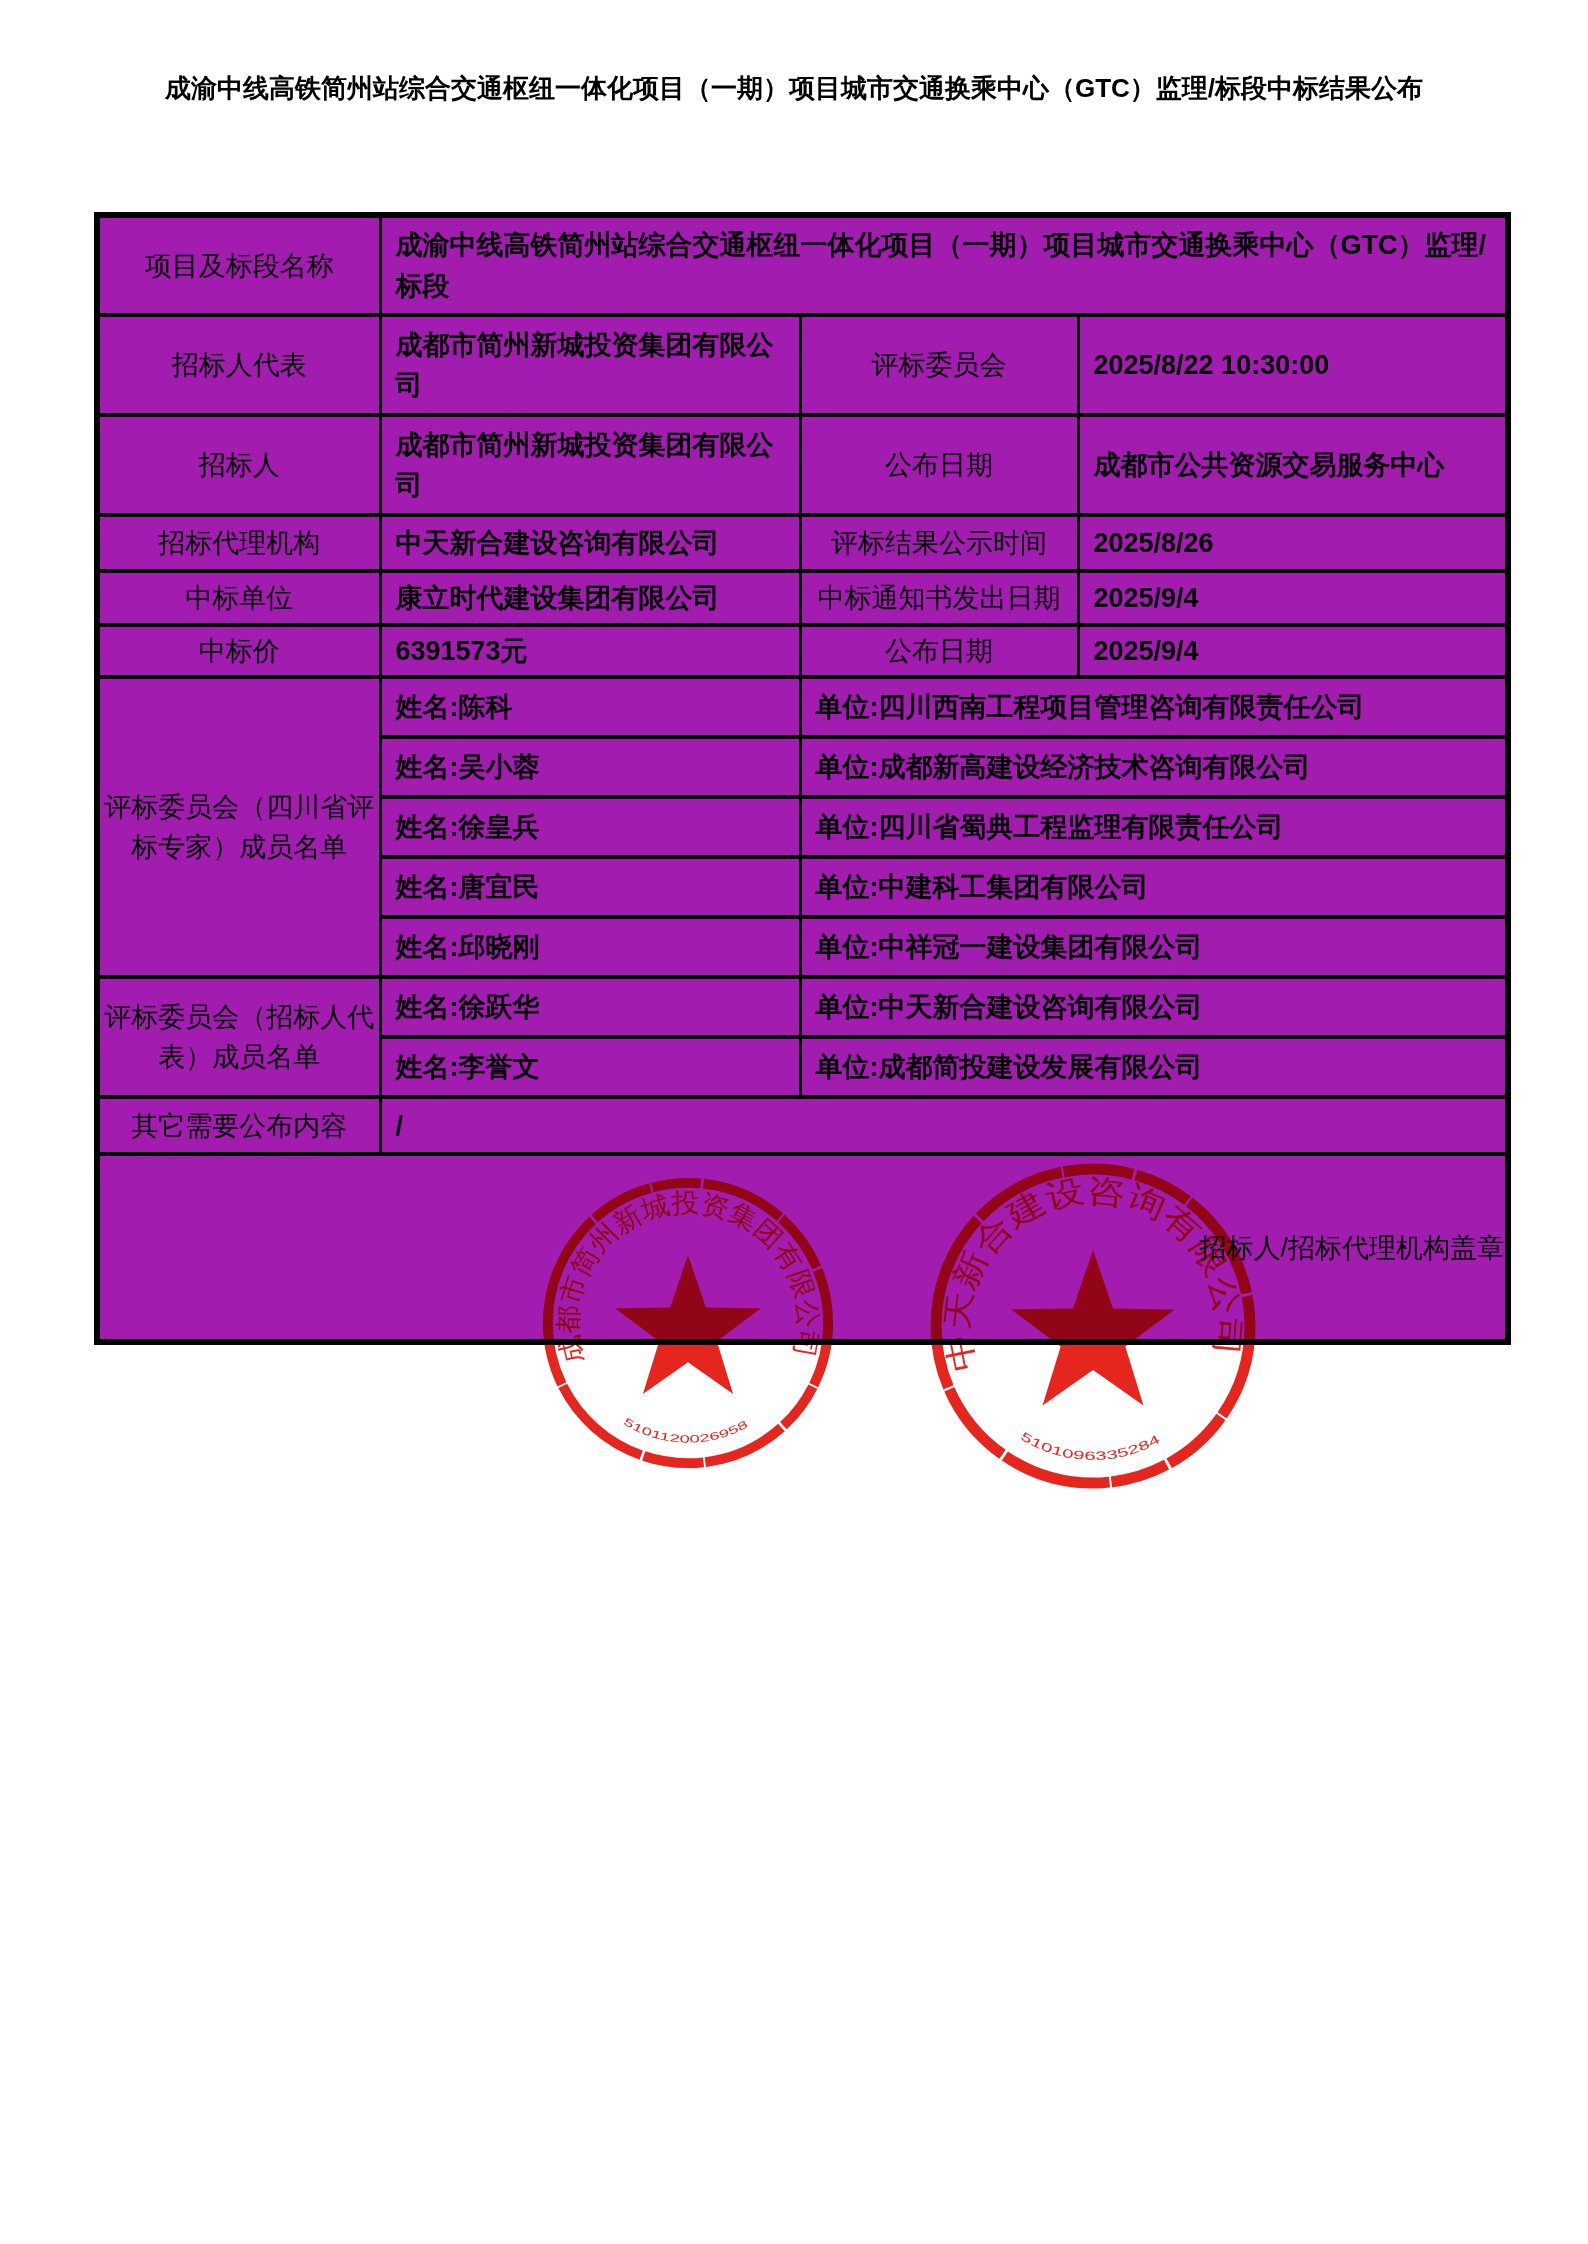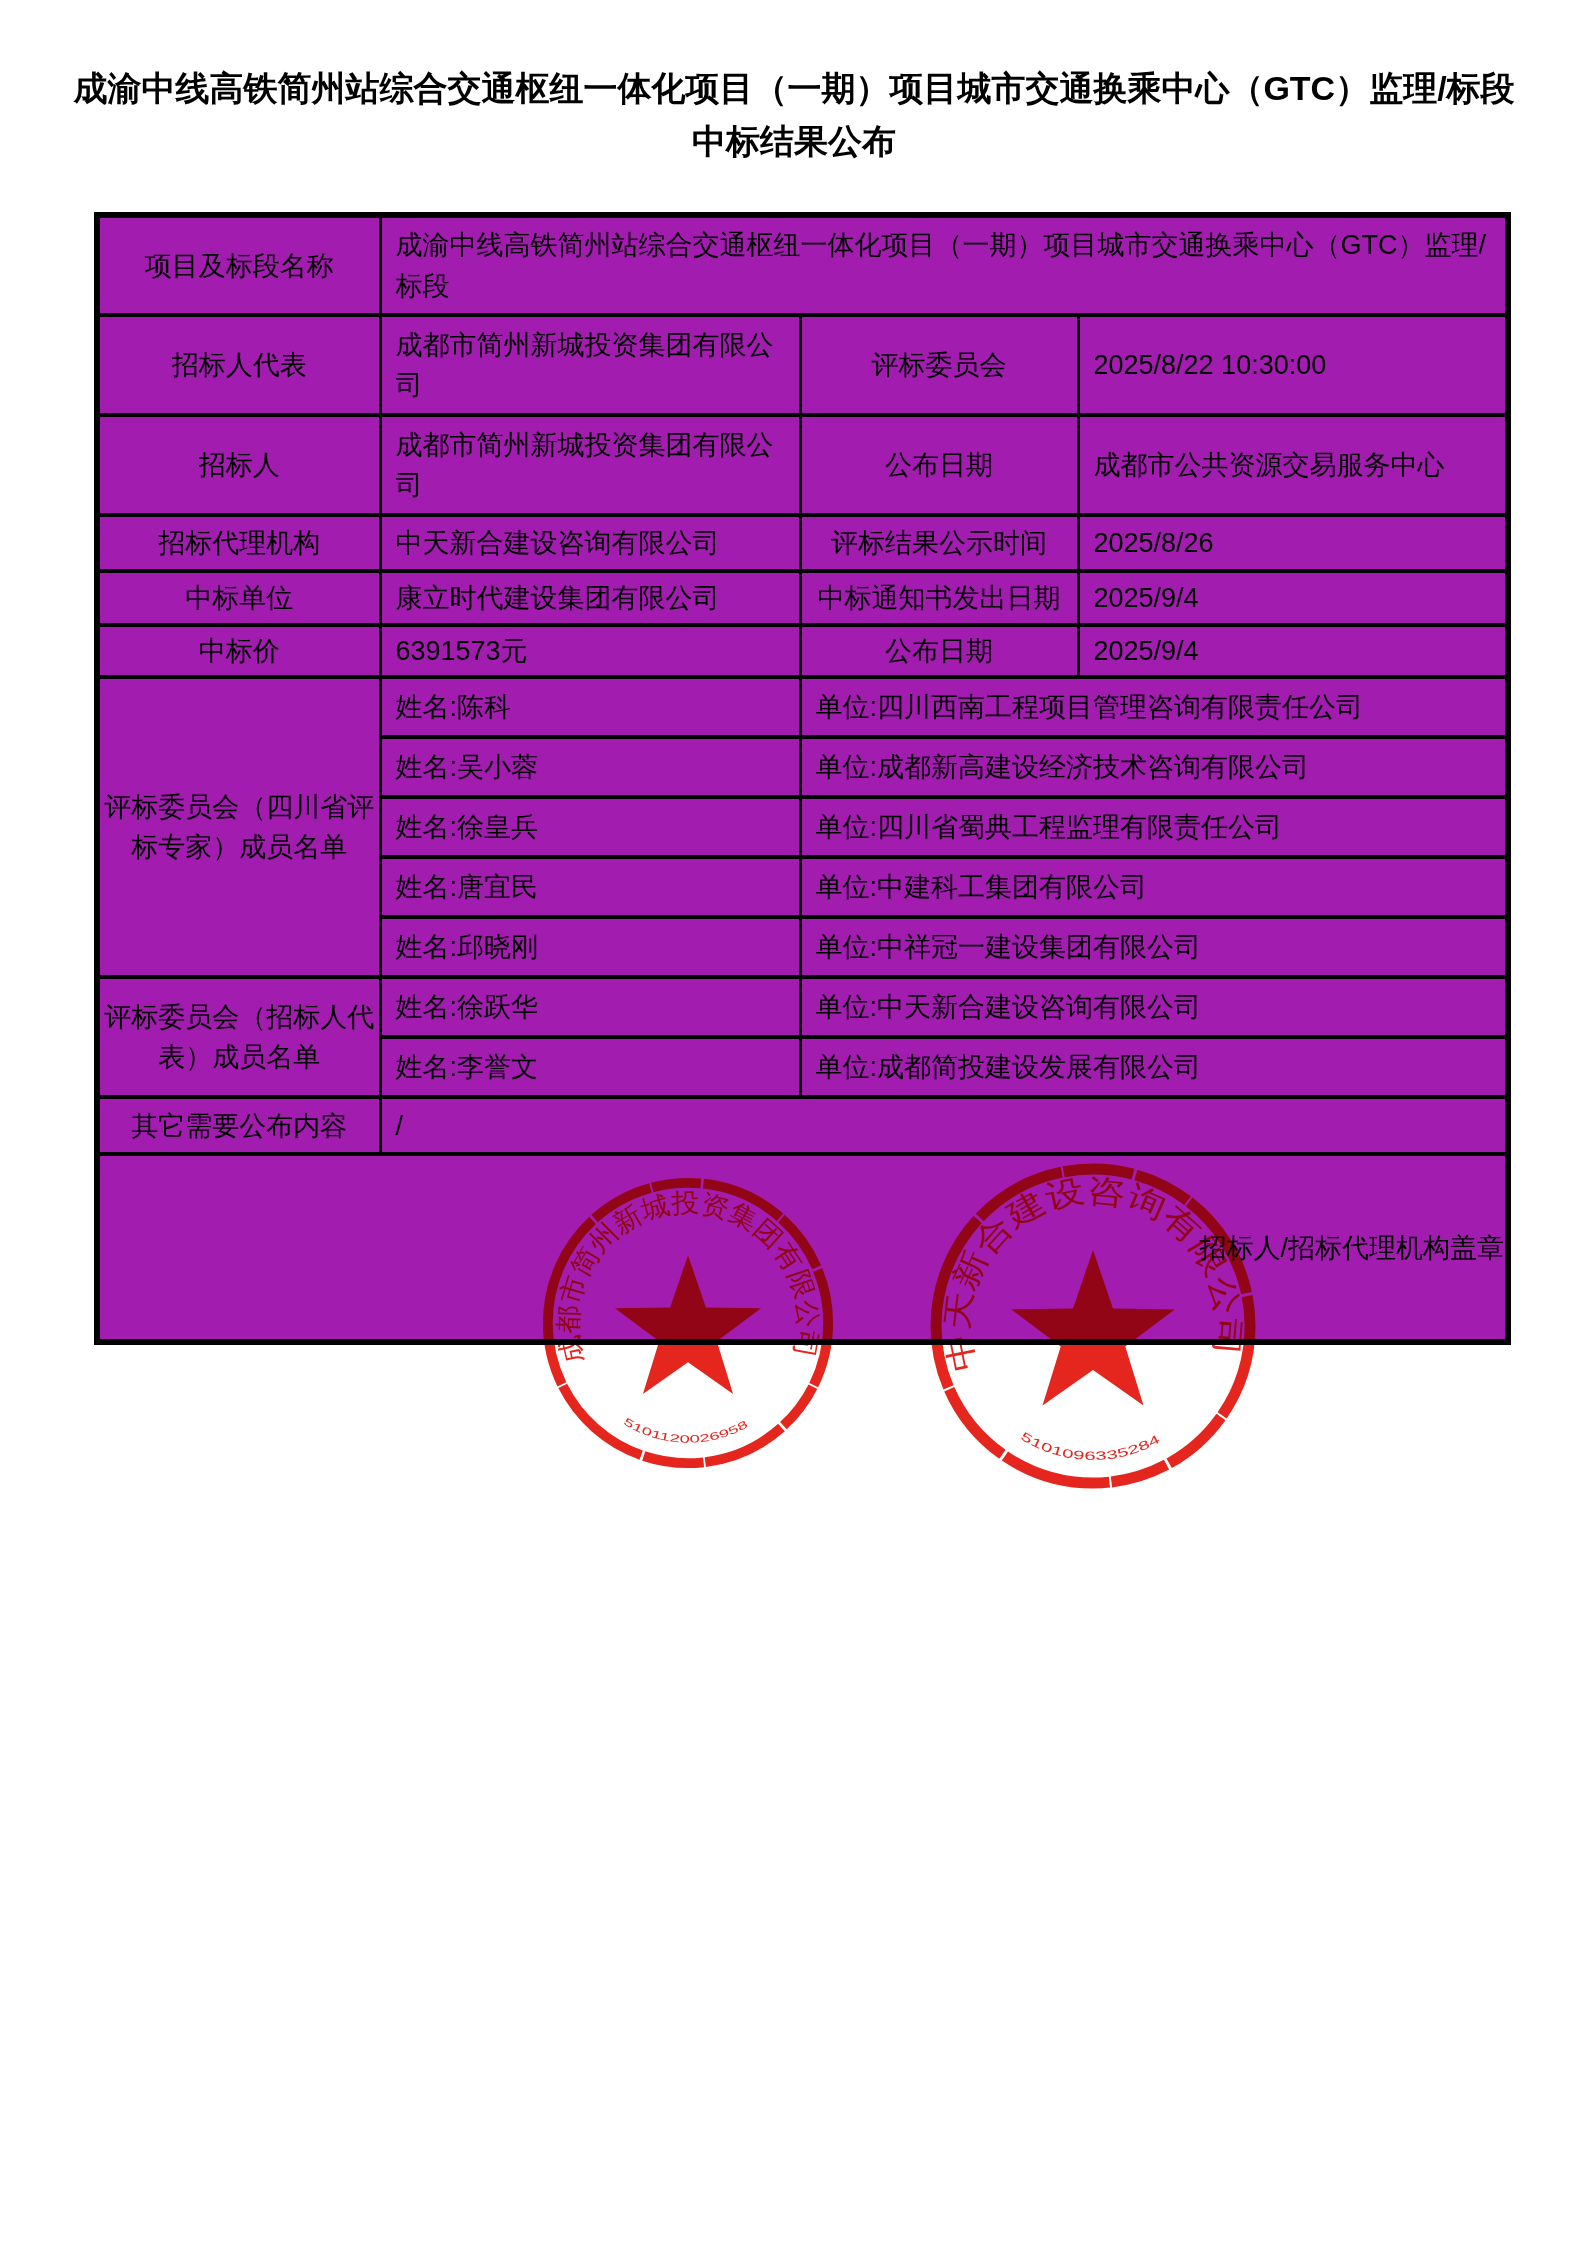"成渝中线高铁简州站综合交通枢纽一体化项目（一期）项目城市交通换乘中心（GTC）监理/标段中标结果" .doc-title { font-size: 34px -> 26px }
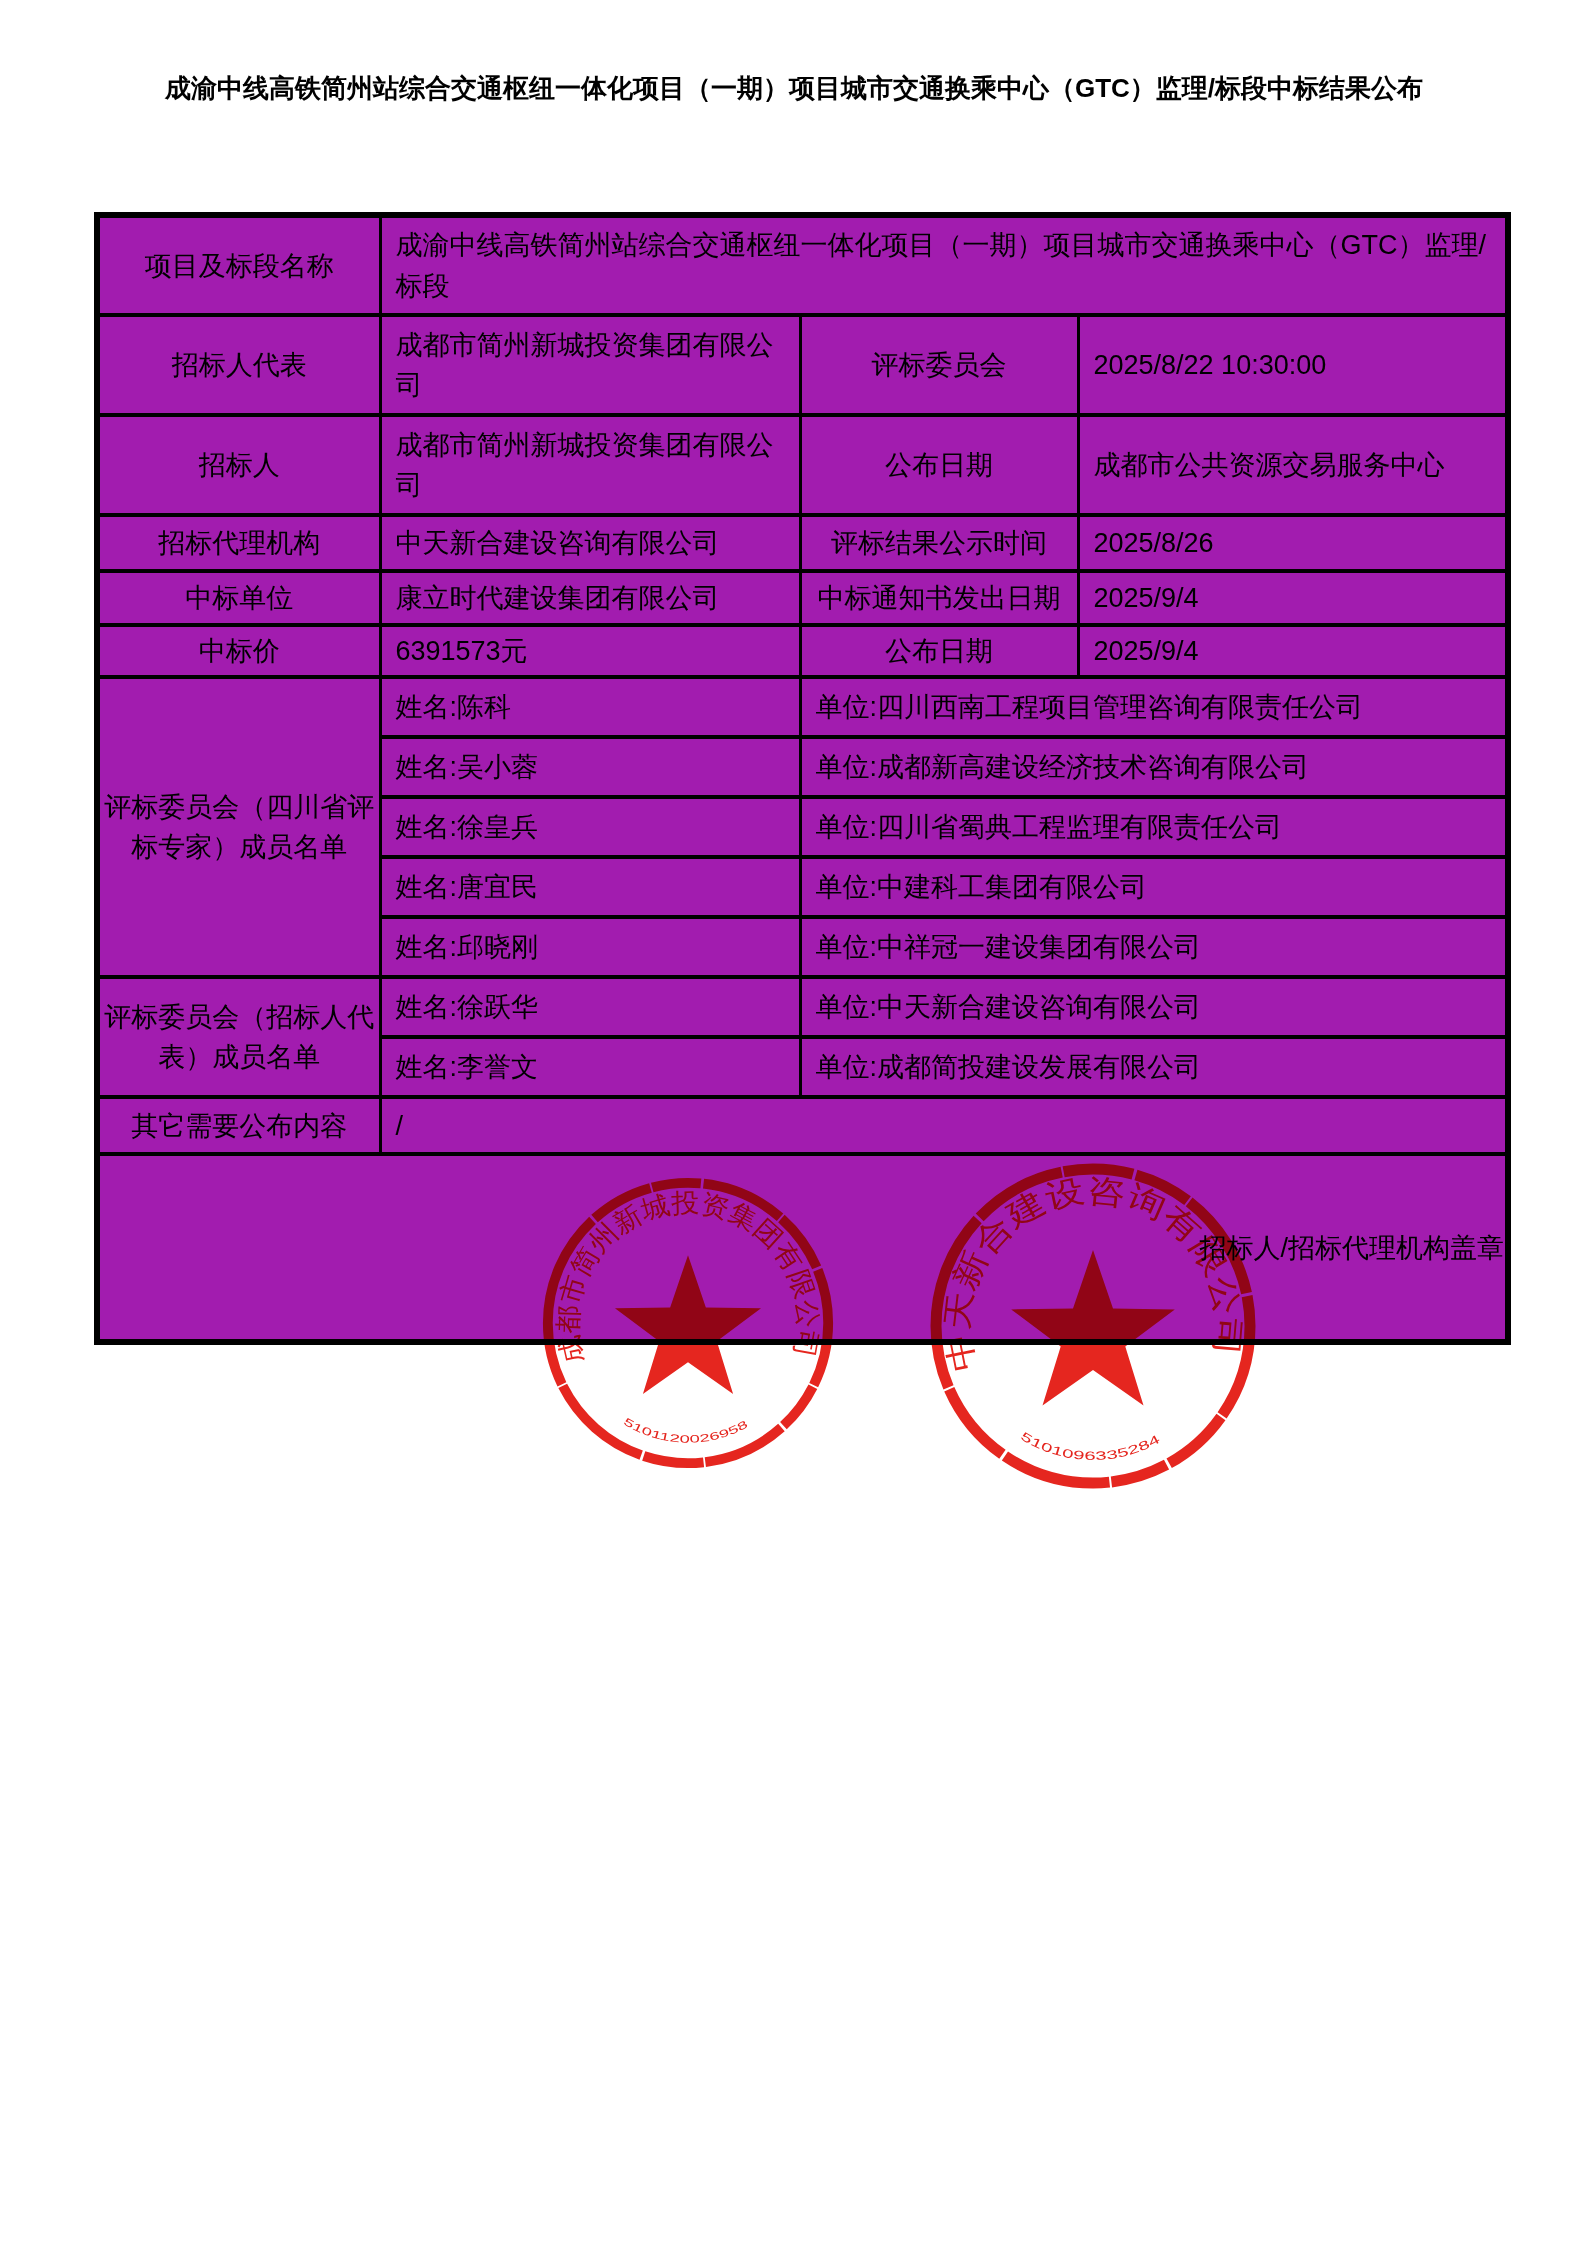"成渝中线高铁简州站综合交通枢纽一体化项目（一期）项目城市交通换乘中心（GTC）监理/标段" td.val { font-weight: none -> bold }
